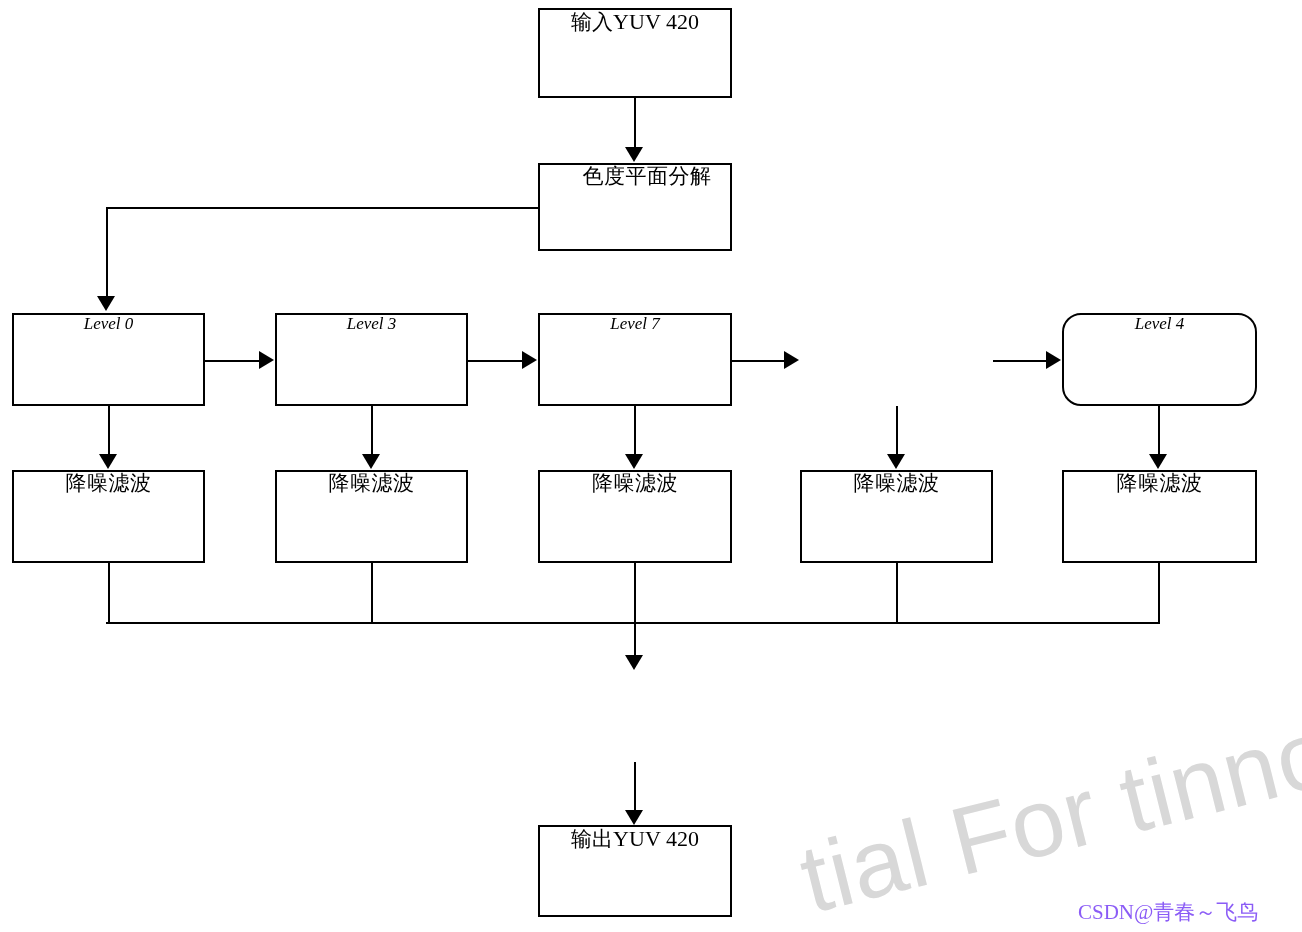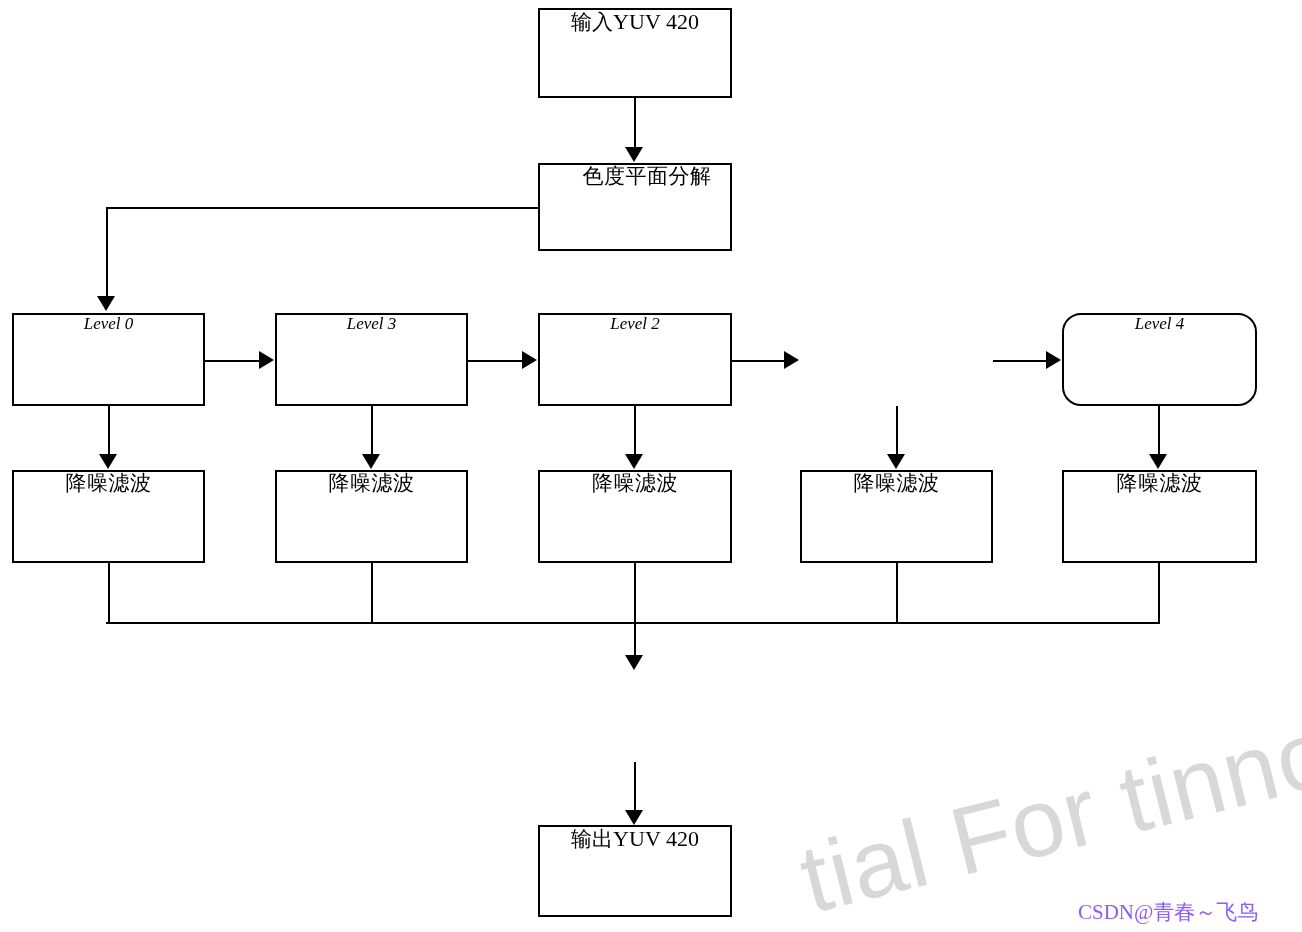"Level 2" span.lbl { text: 2 -> 7 }
